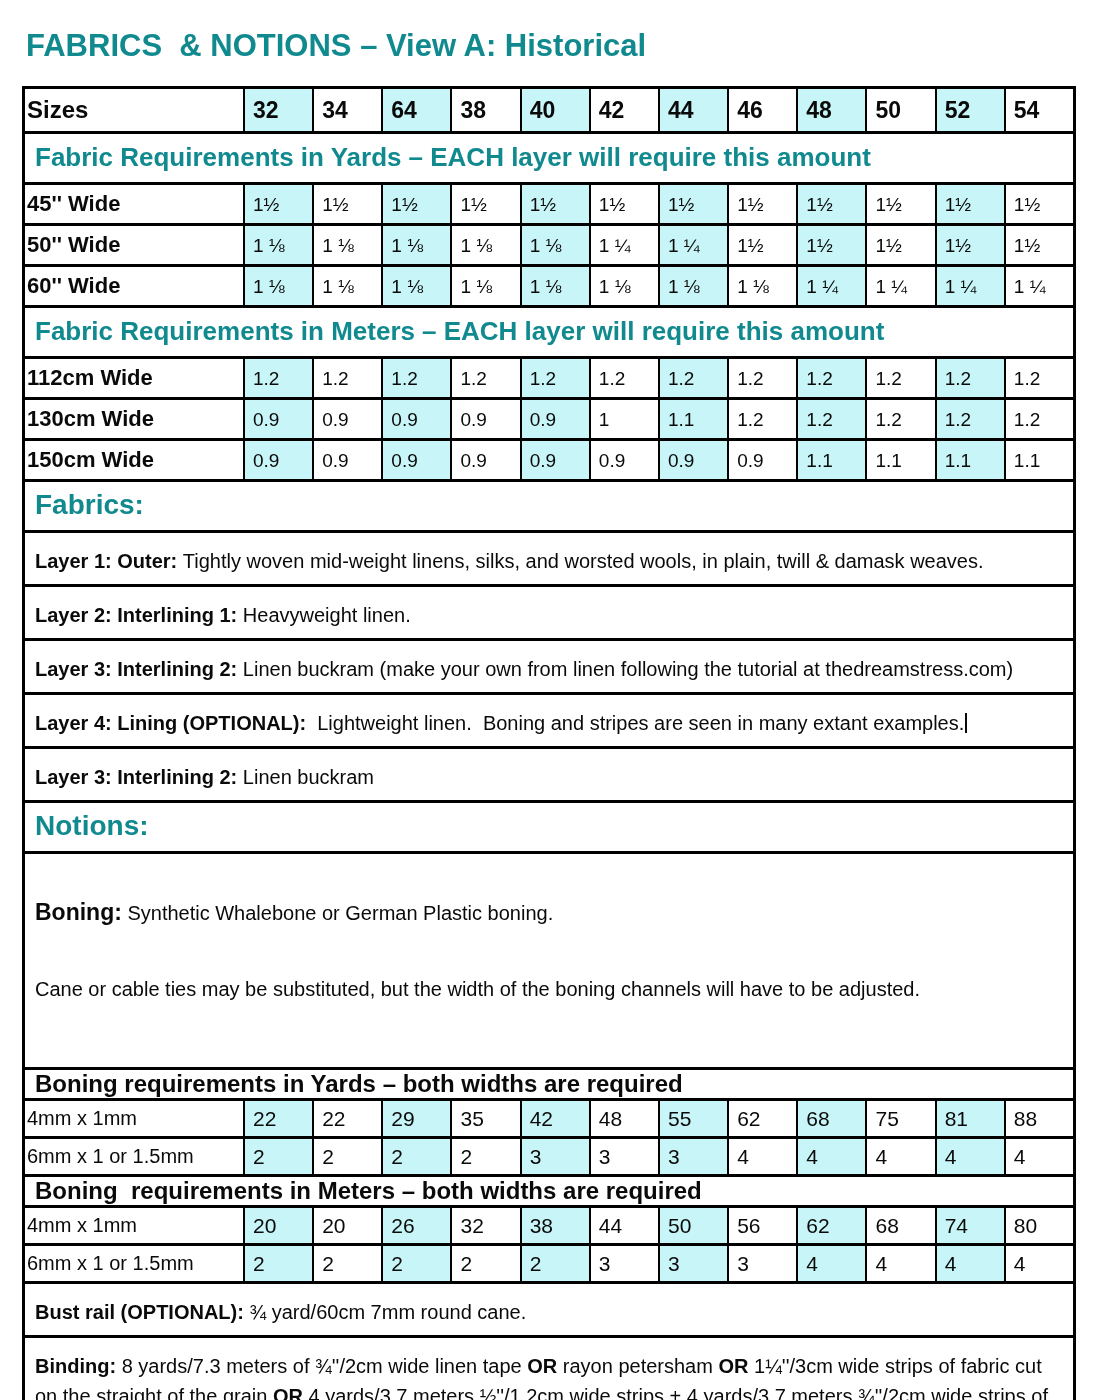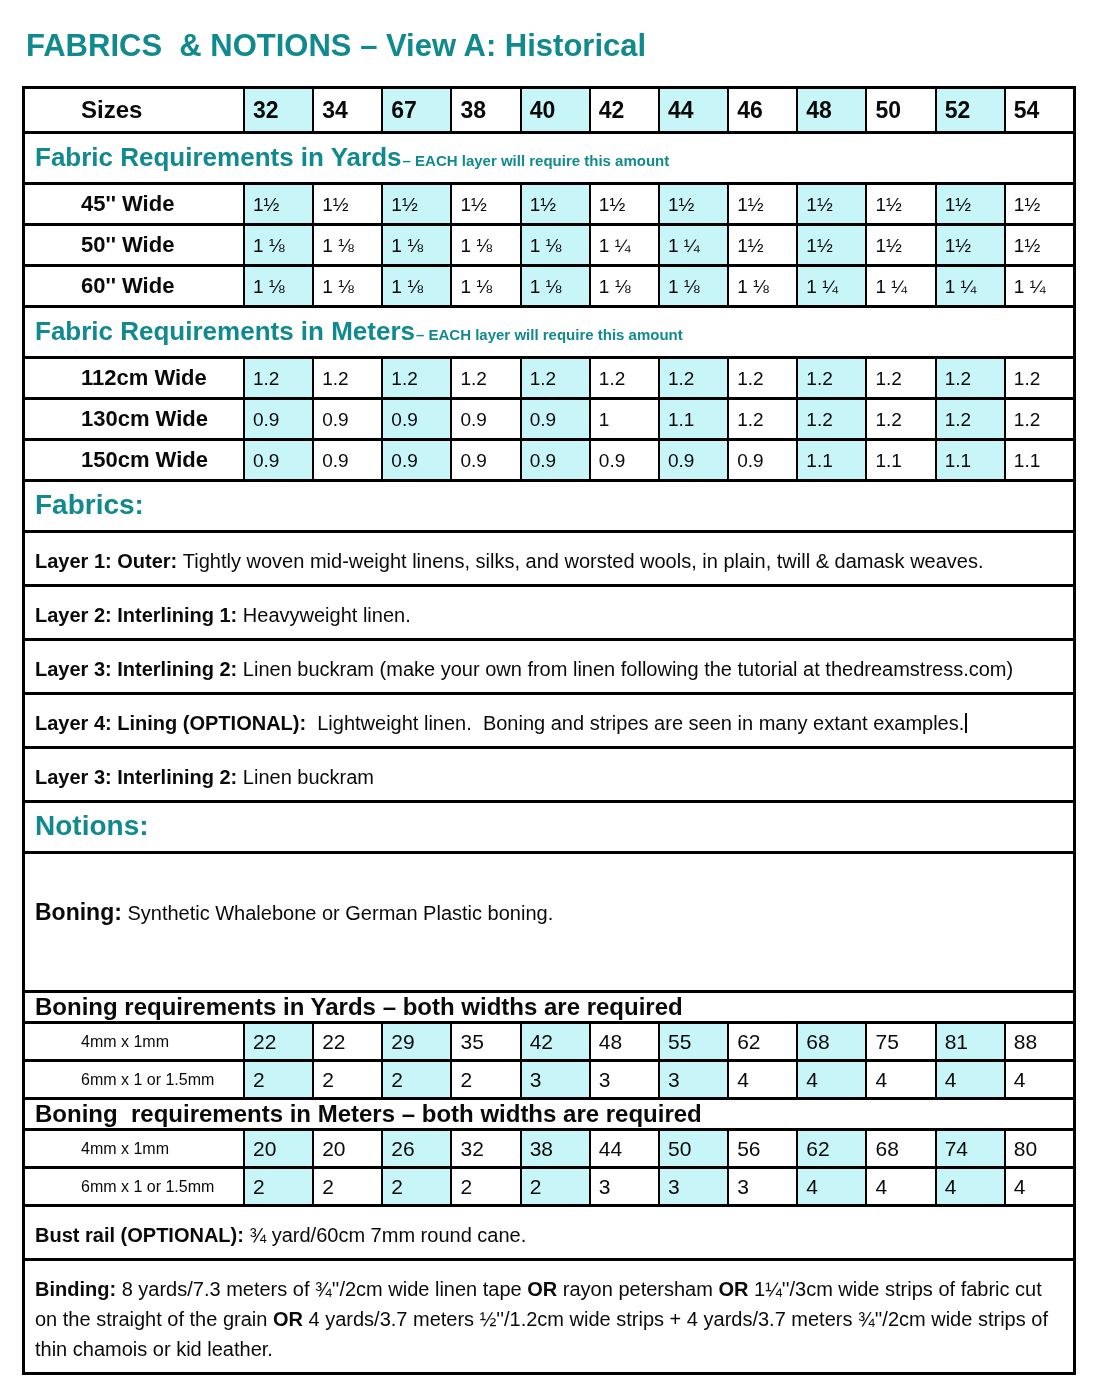"Sizes" .row-label { margin-left: 32px -> none; padding: 6px 24px -> 6px 2px }
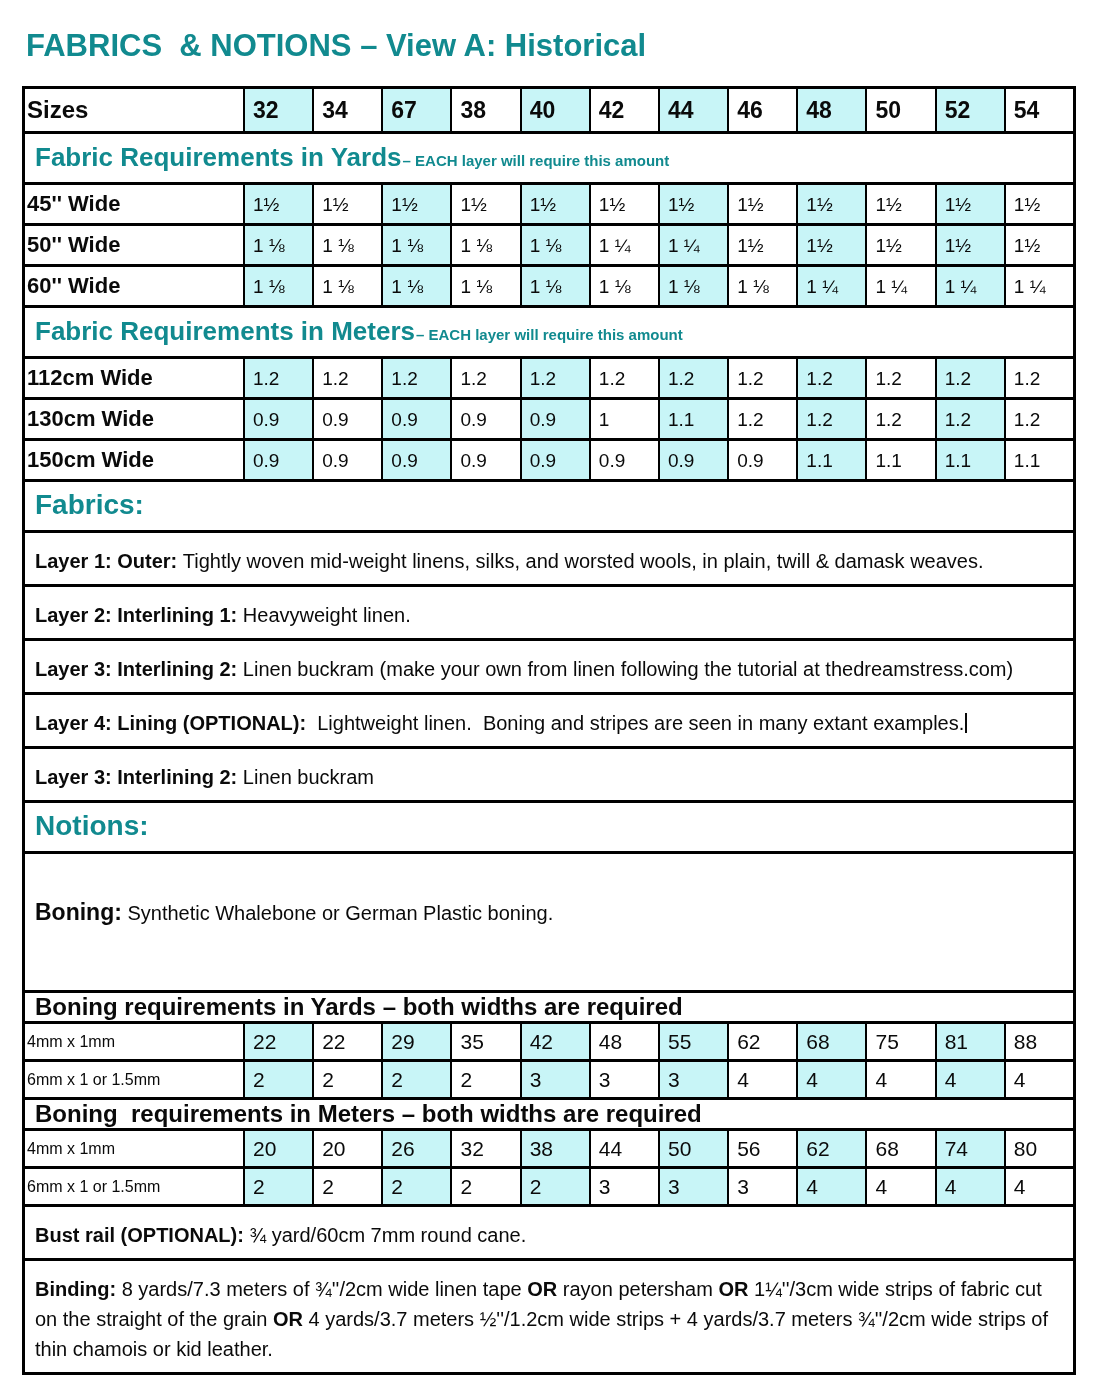"67" div.cell { text: 67 -> 64 }
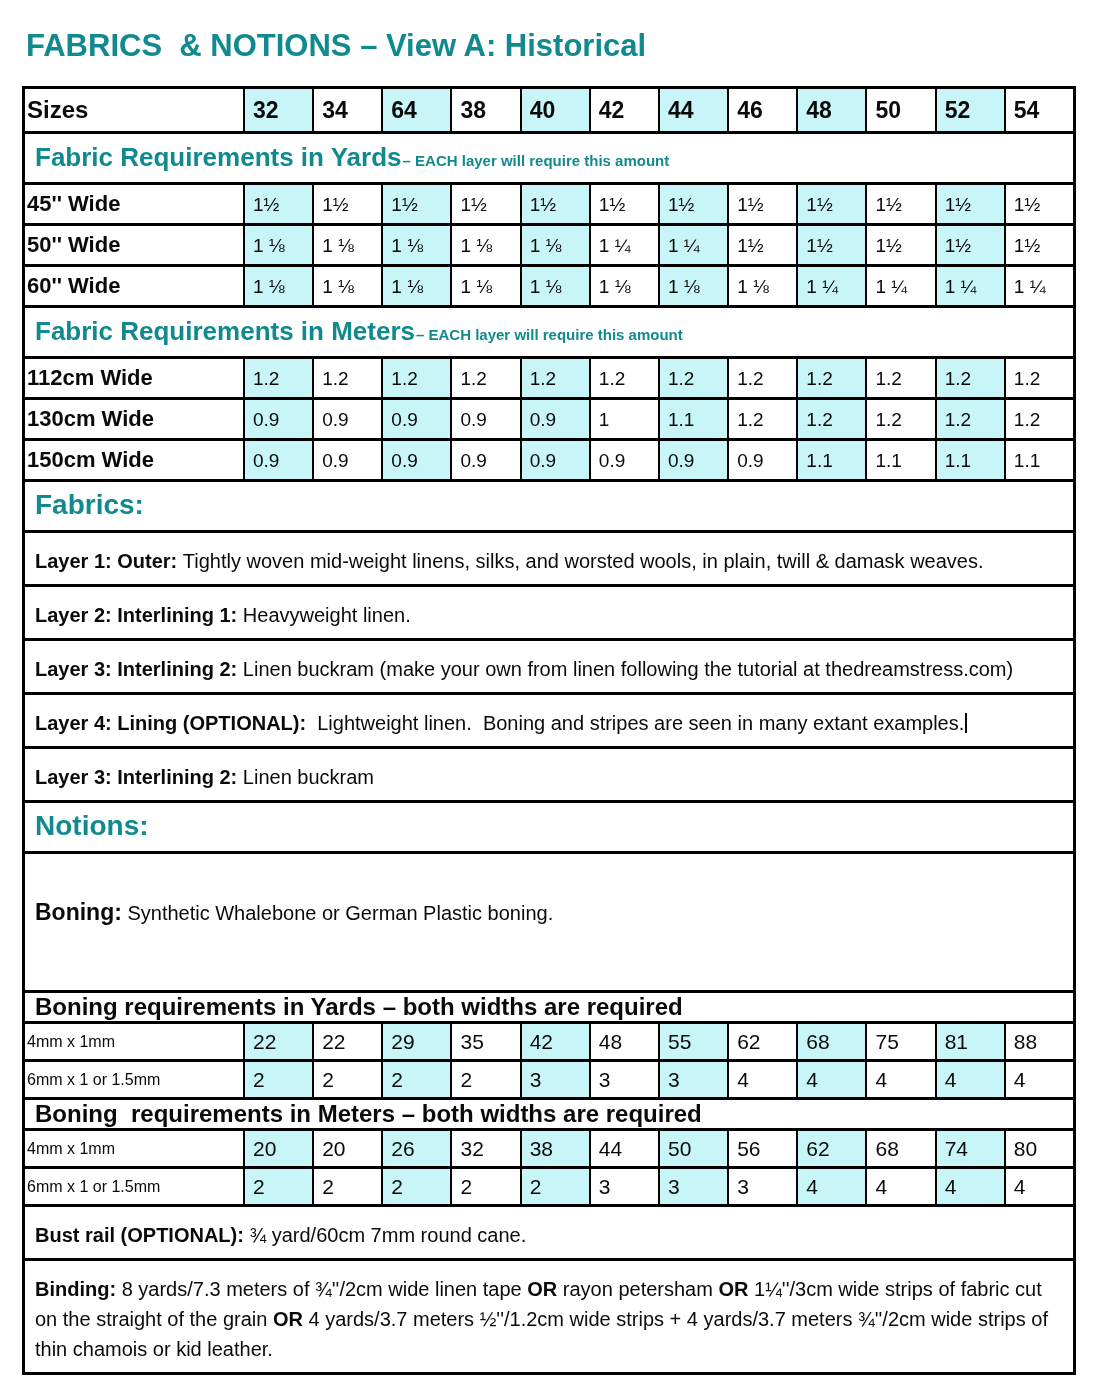"– EACH layer will require" .sec-head .h-note { font-size: 15px -> 26px; margin-left: 1px -> 7px }
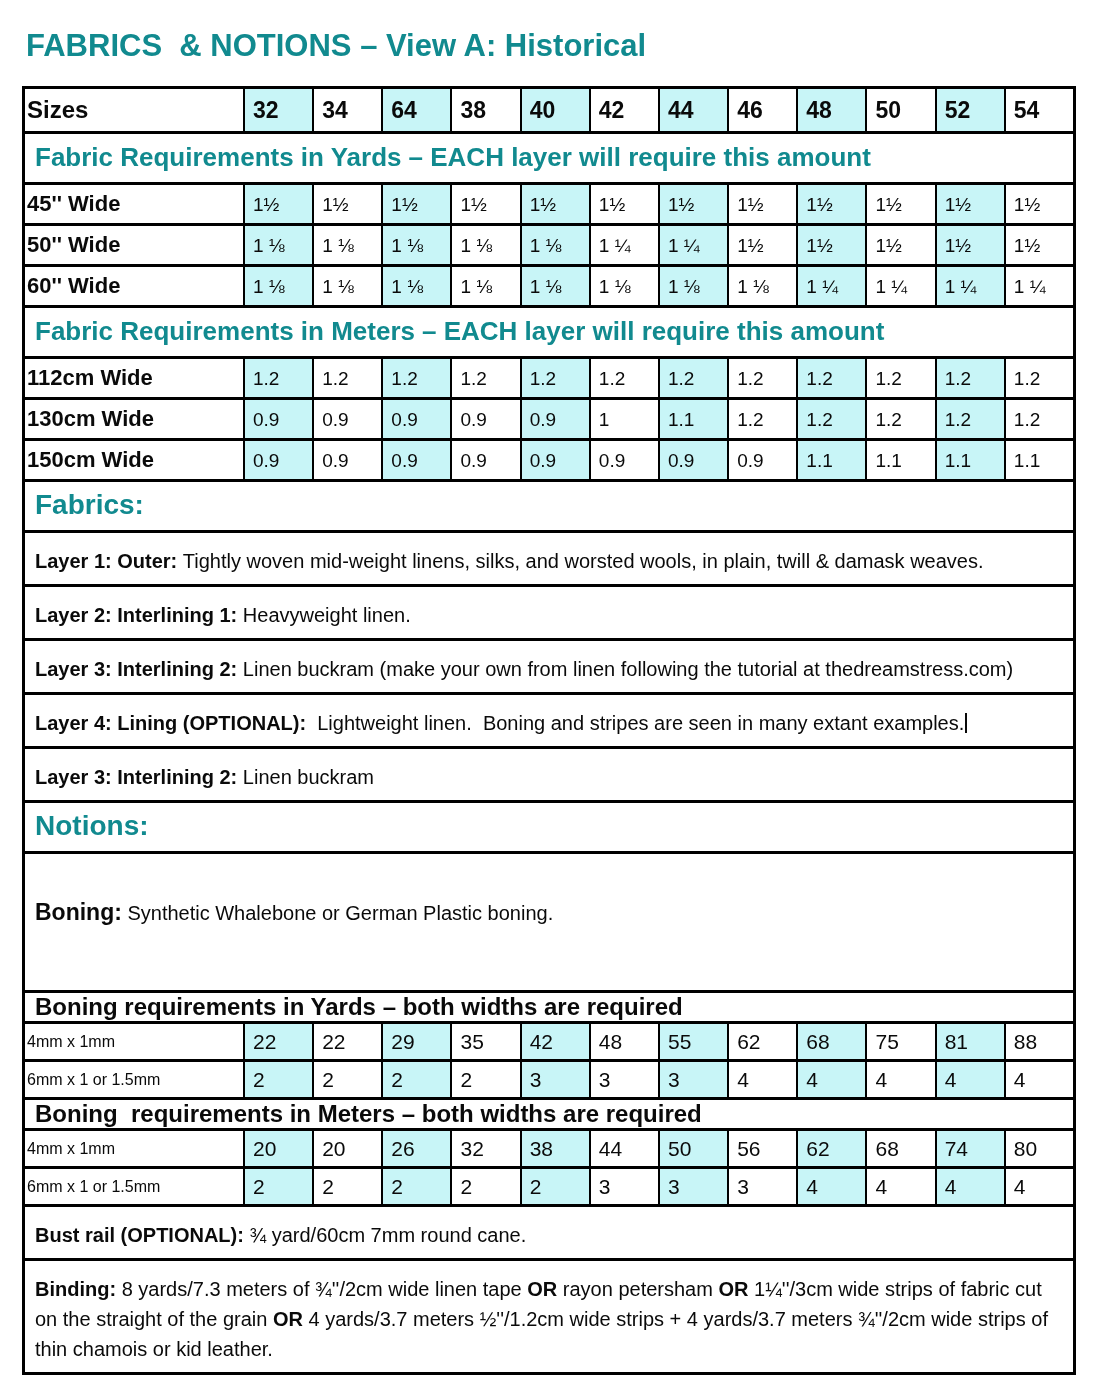"Cane or cable ties may" div.boning-note { html: none -> <div>Cane or cable ties may be substituted, but the width of the boning channels will have to be adjusted.</div> }
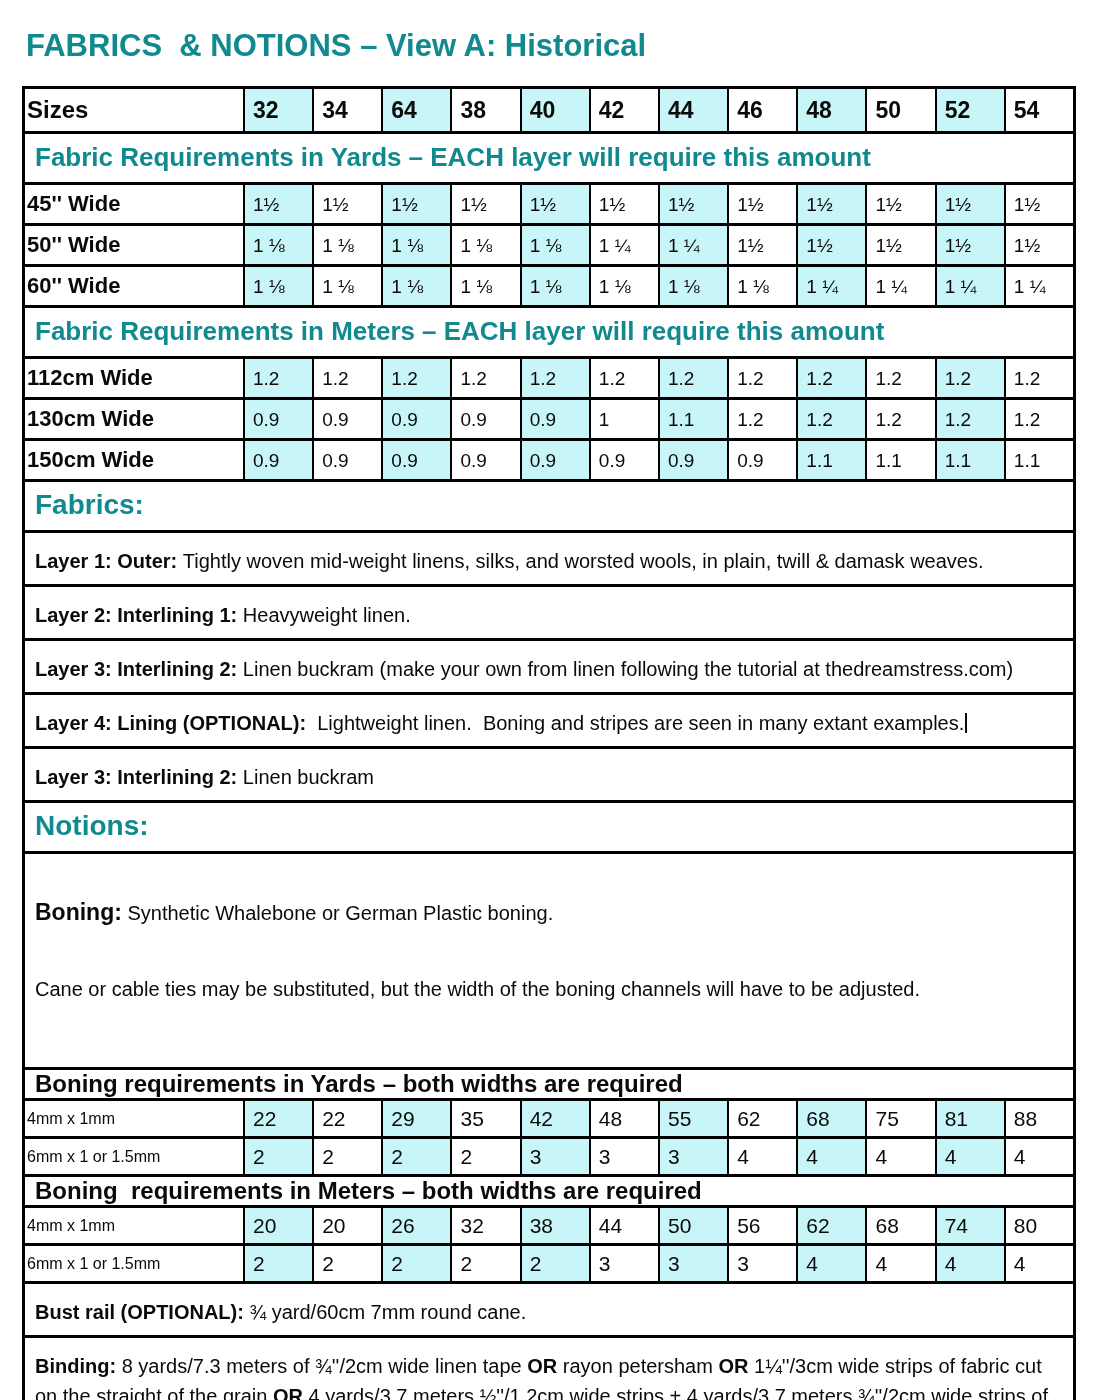"4mm x 1mm" .brow .row-label { font-size: 16px -> 20px }
